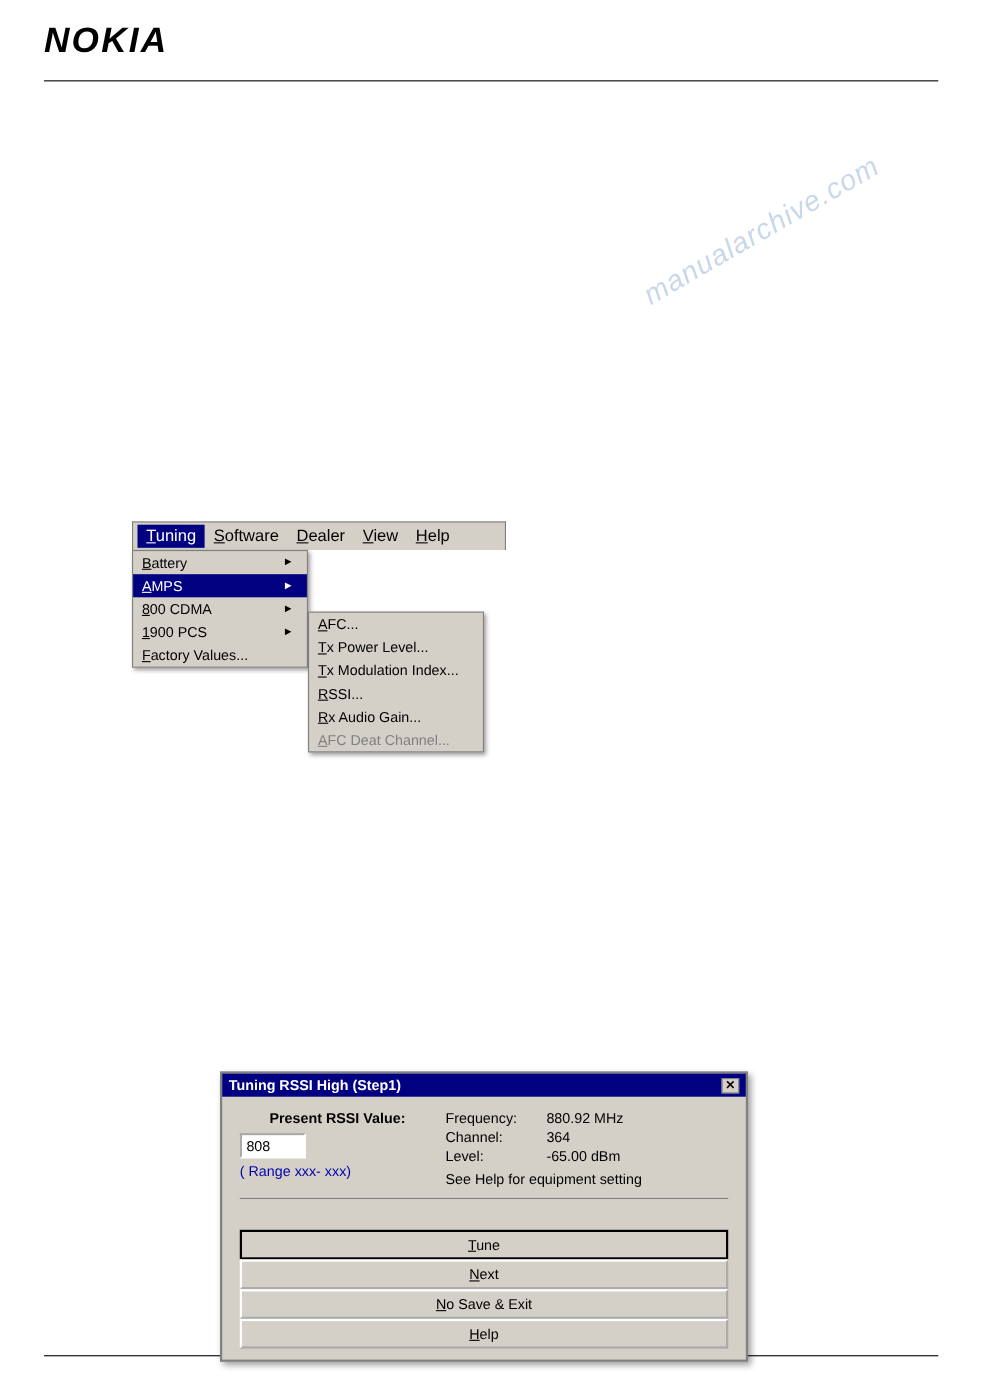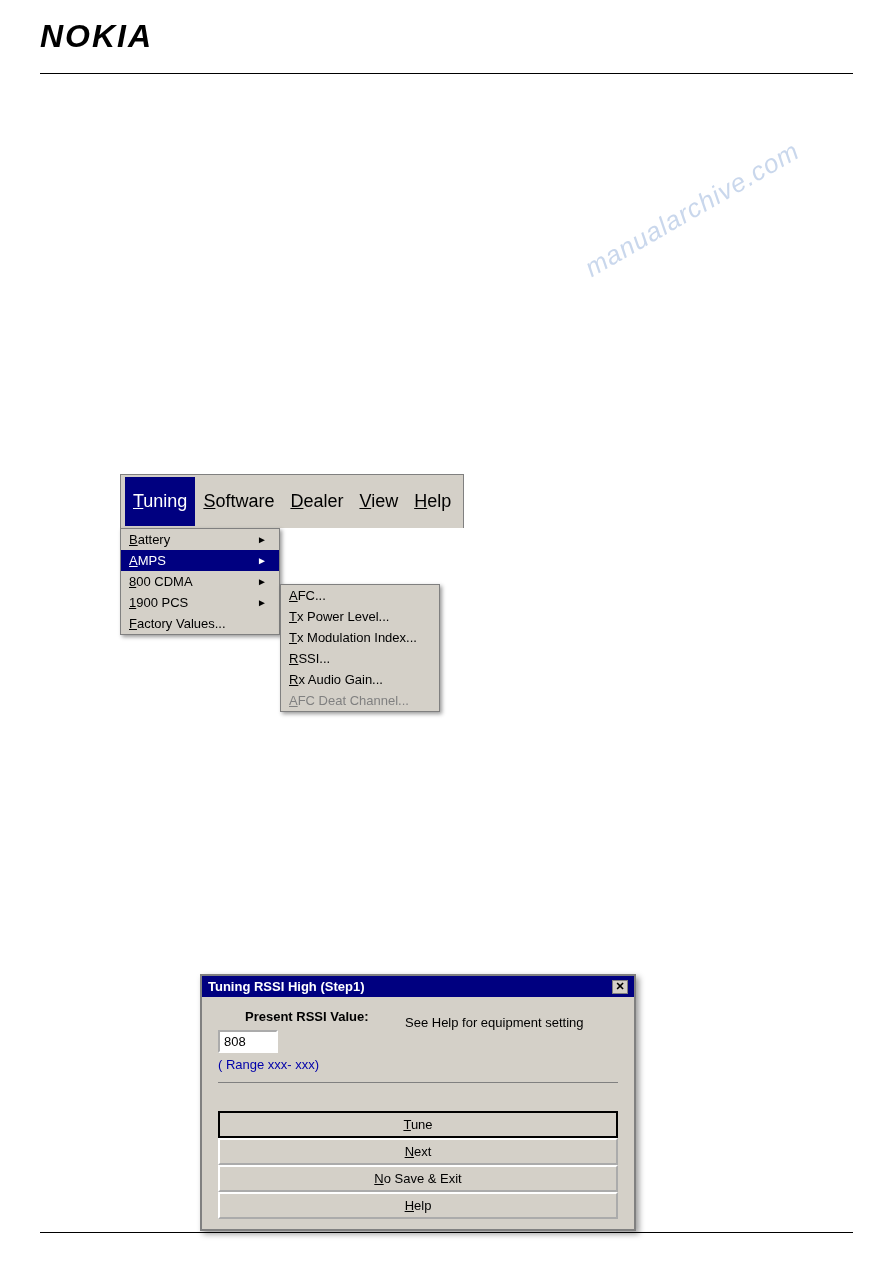"Tuning" .menubar-item { font-size: 18px -> 15px; padding: 14px 8px -> 2px 8px }
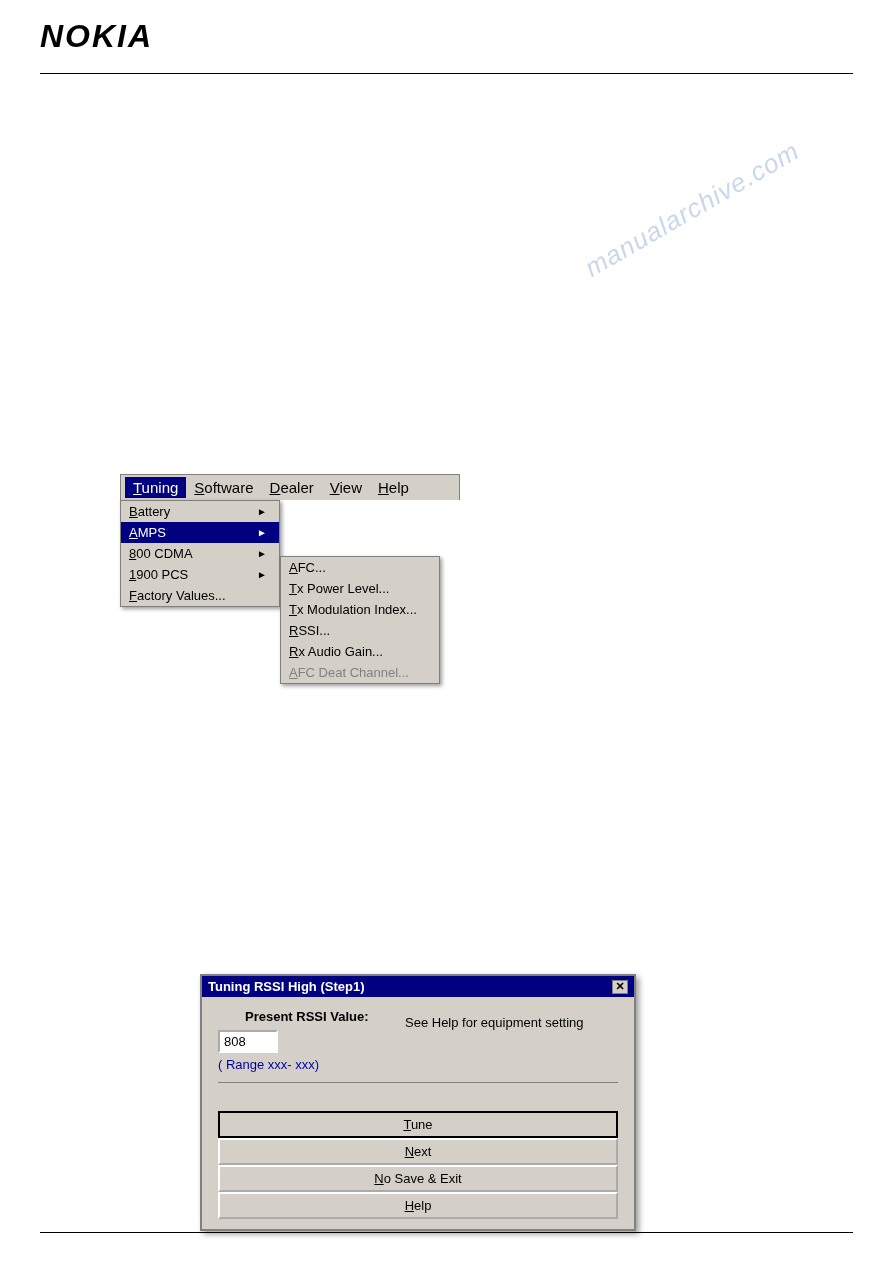"Tuning RSSI High (Step1)" .dialog { width: 436px -> 480px }
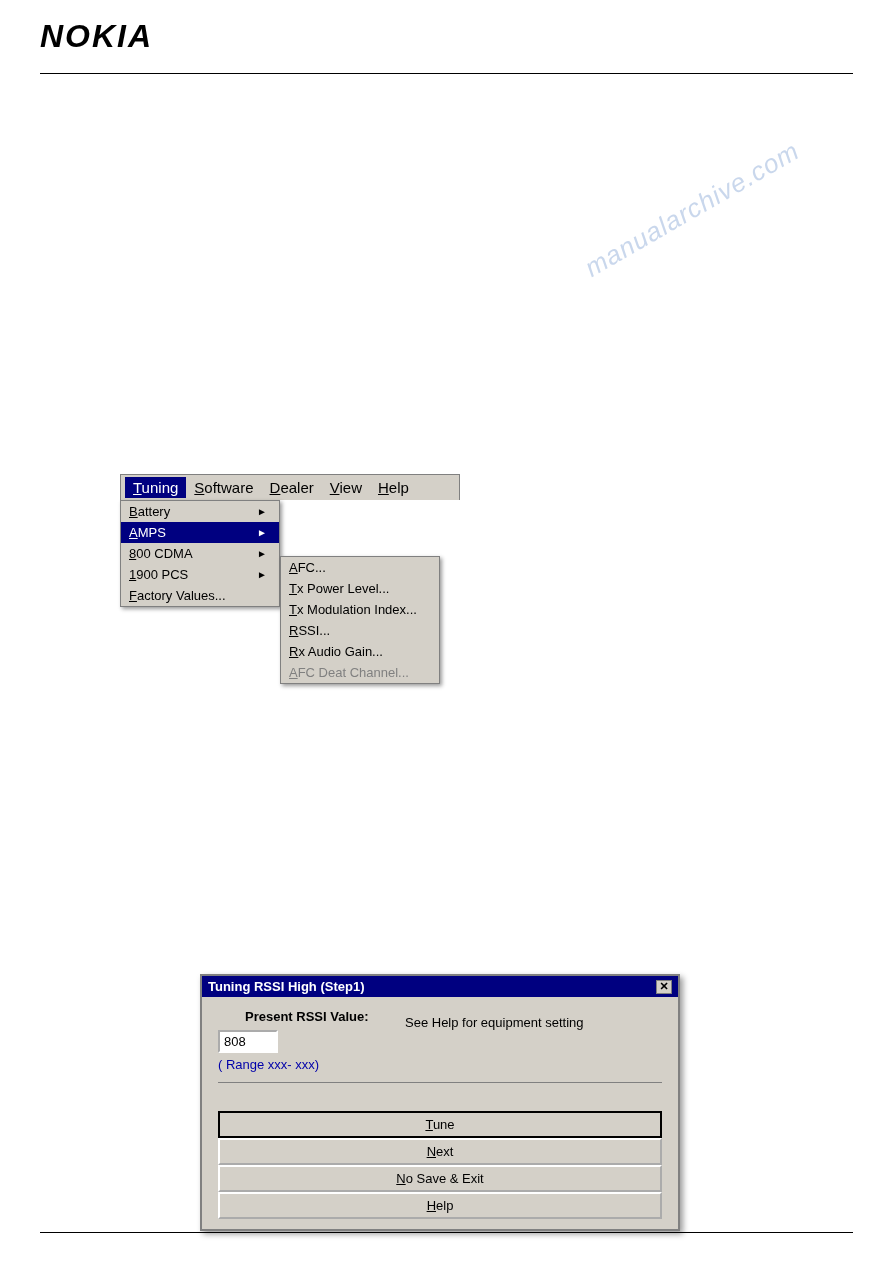"Frequency:" div.info-grid { html: none -> <div> <span>Frequency:</span> <span>880.92 MHz</span> <span>Channel:</span> <span>364</span> <span>Level:</span> <span>-65.00 dBm</span> </div> }
